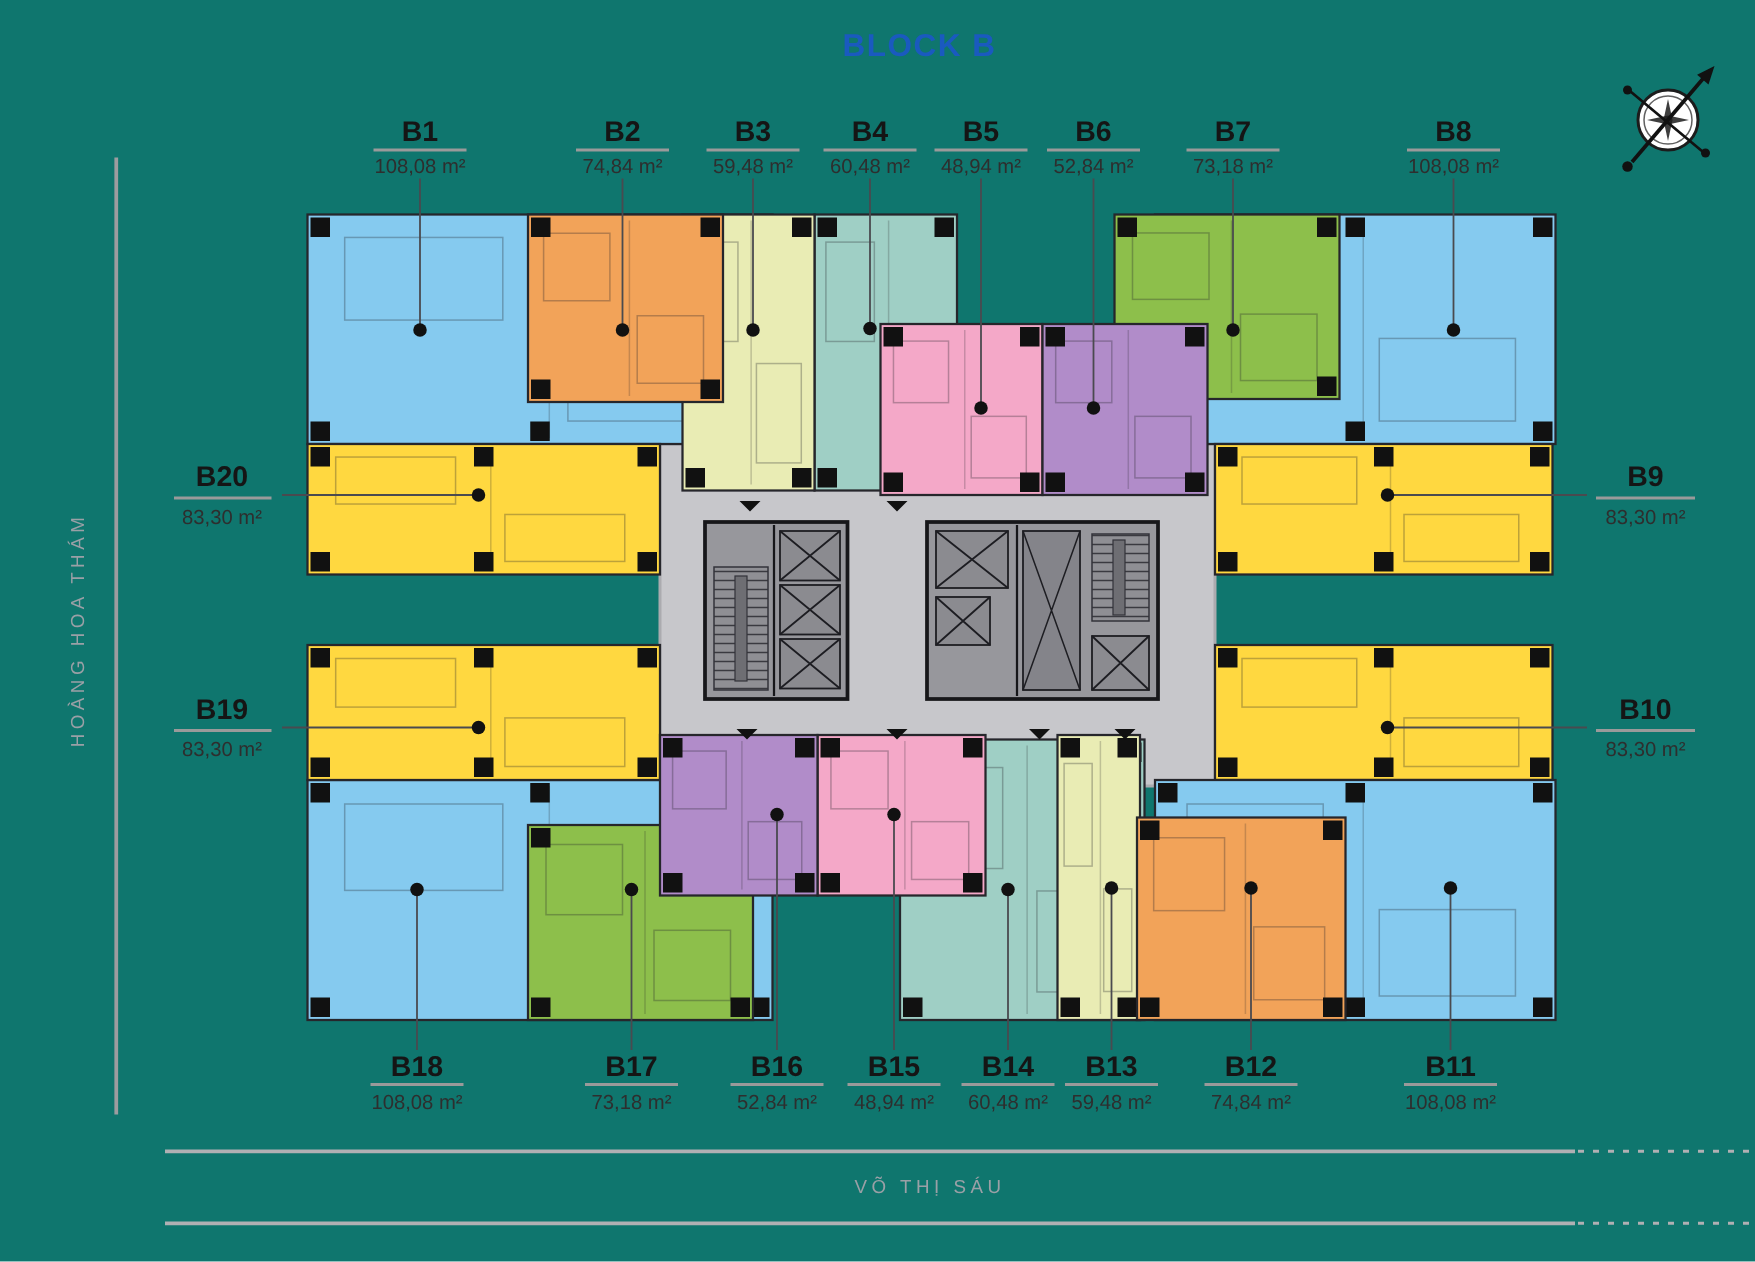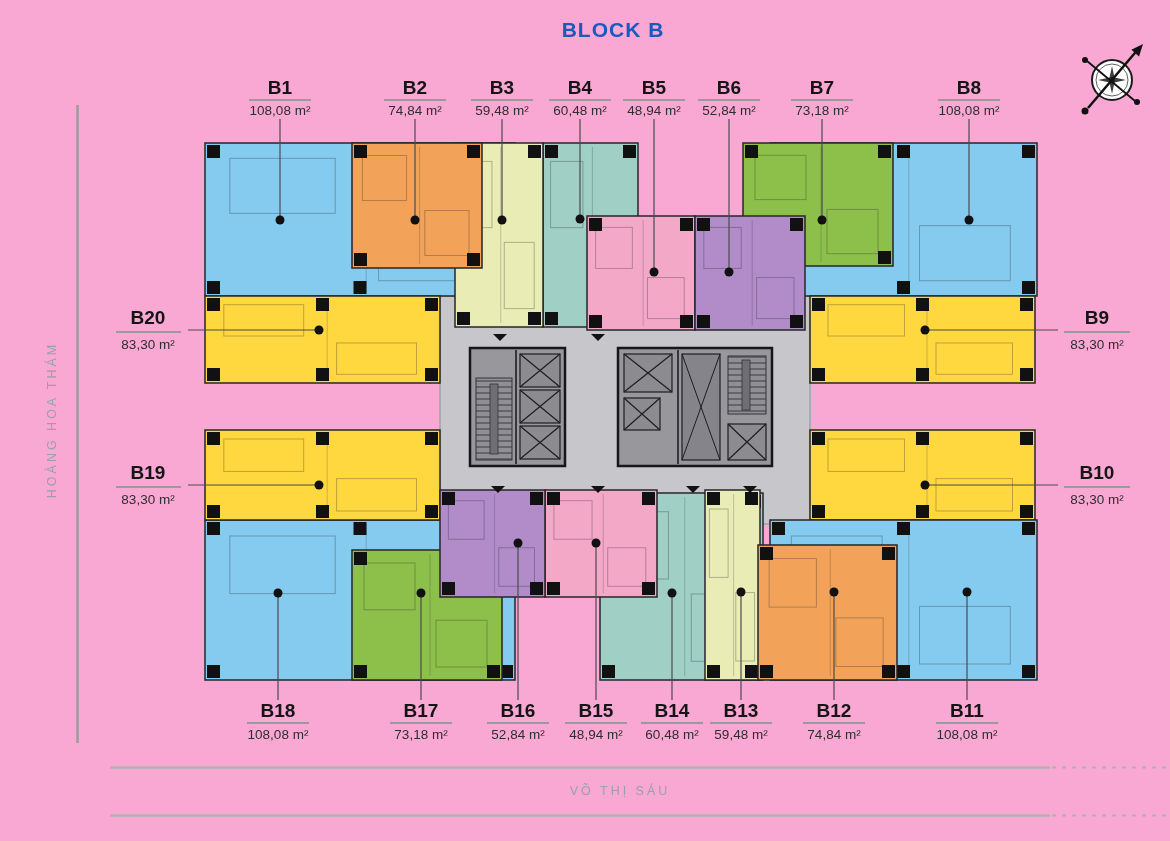"BLOCK B" .stage { background: #f9a8d4 -> #0f766e }
